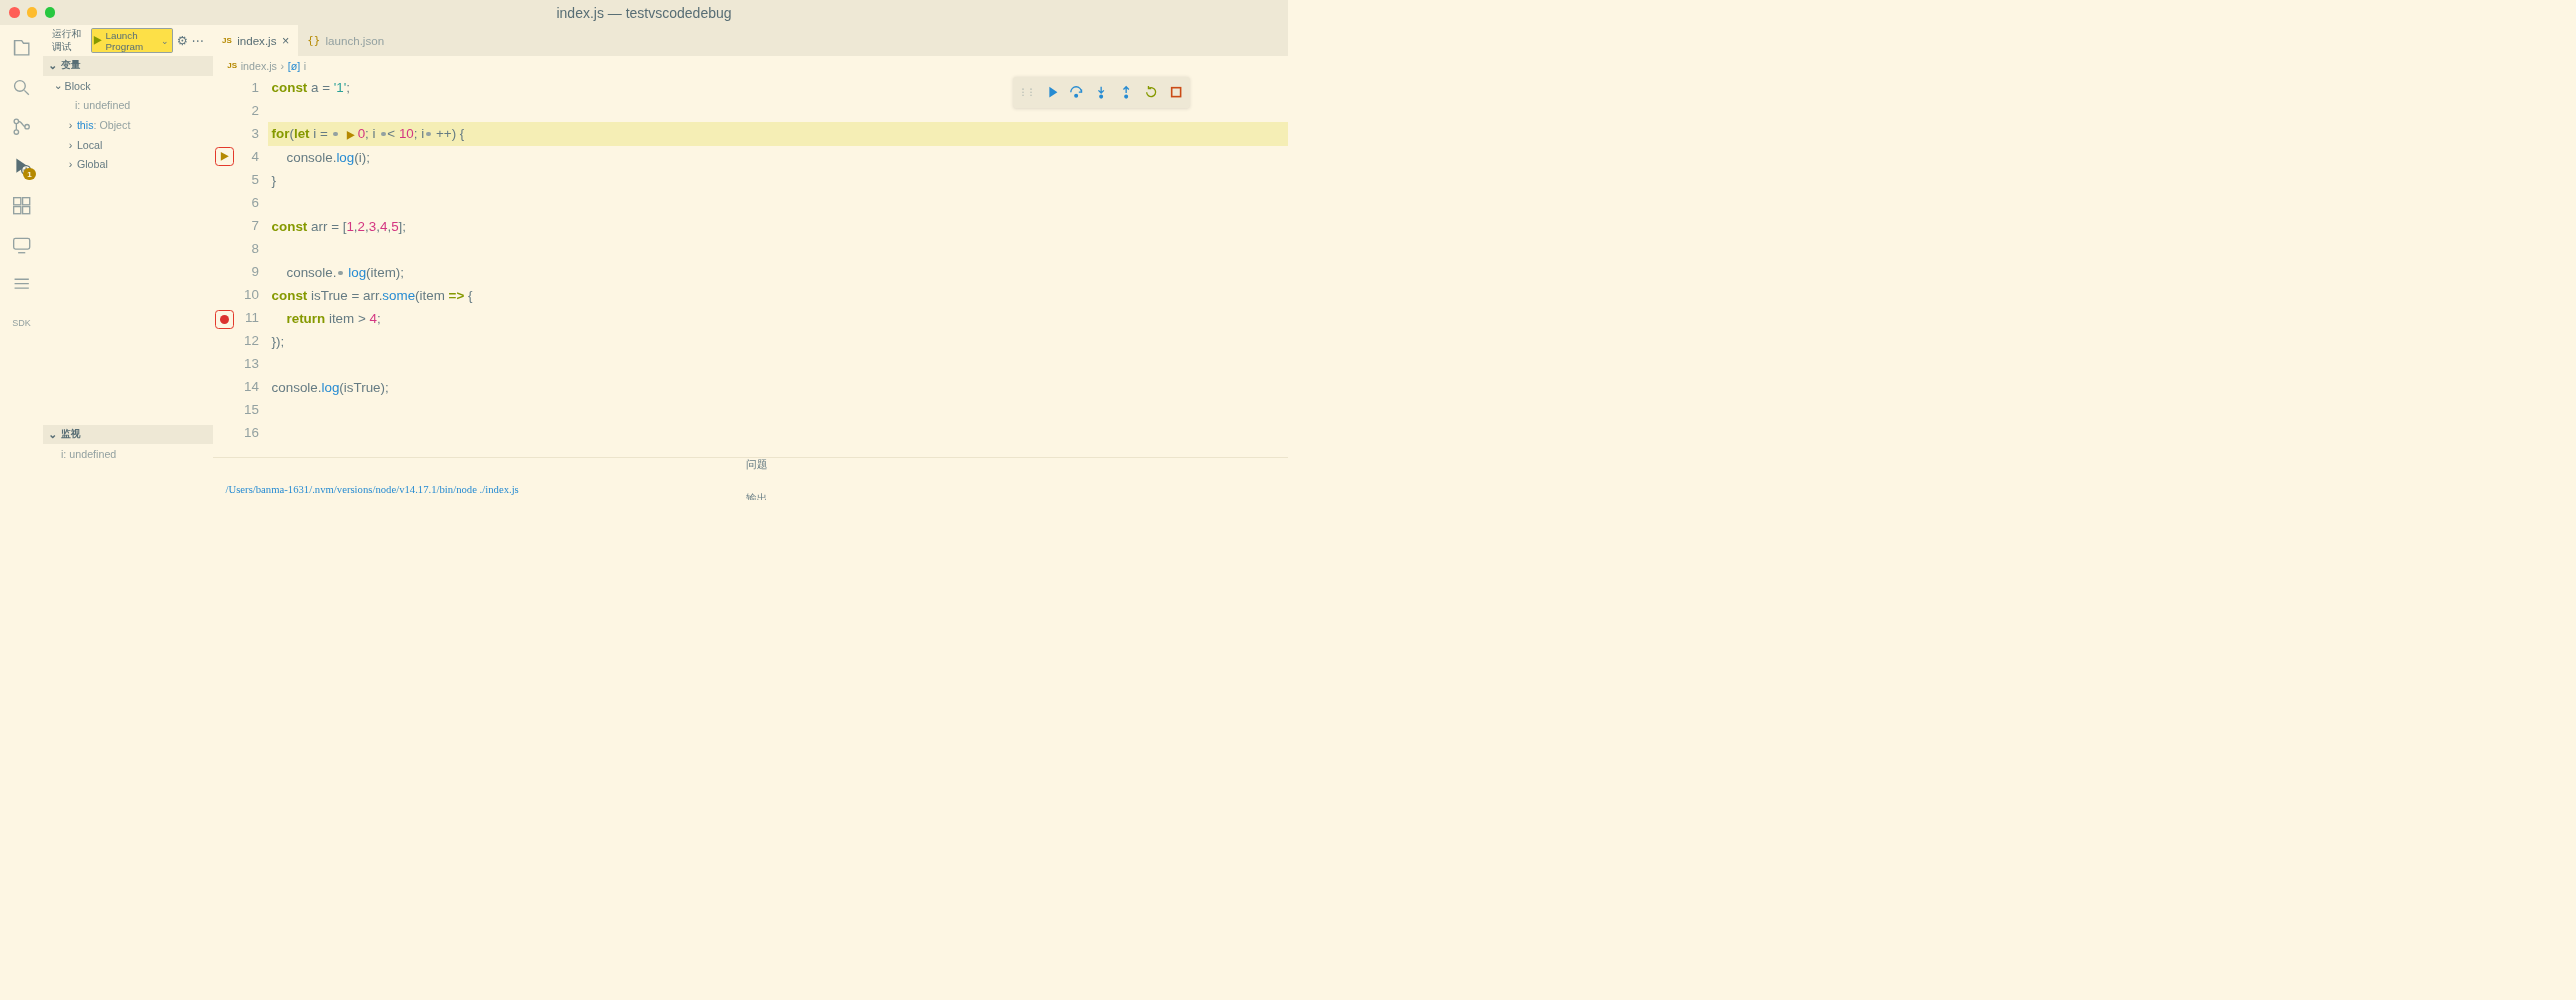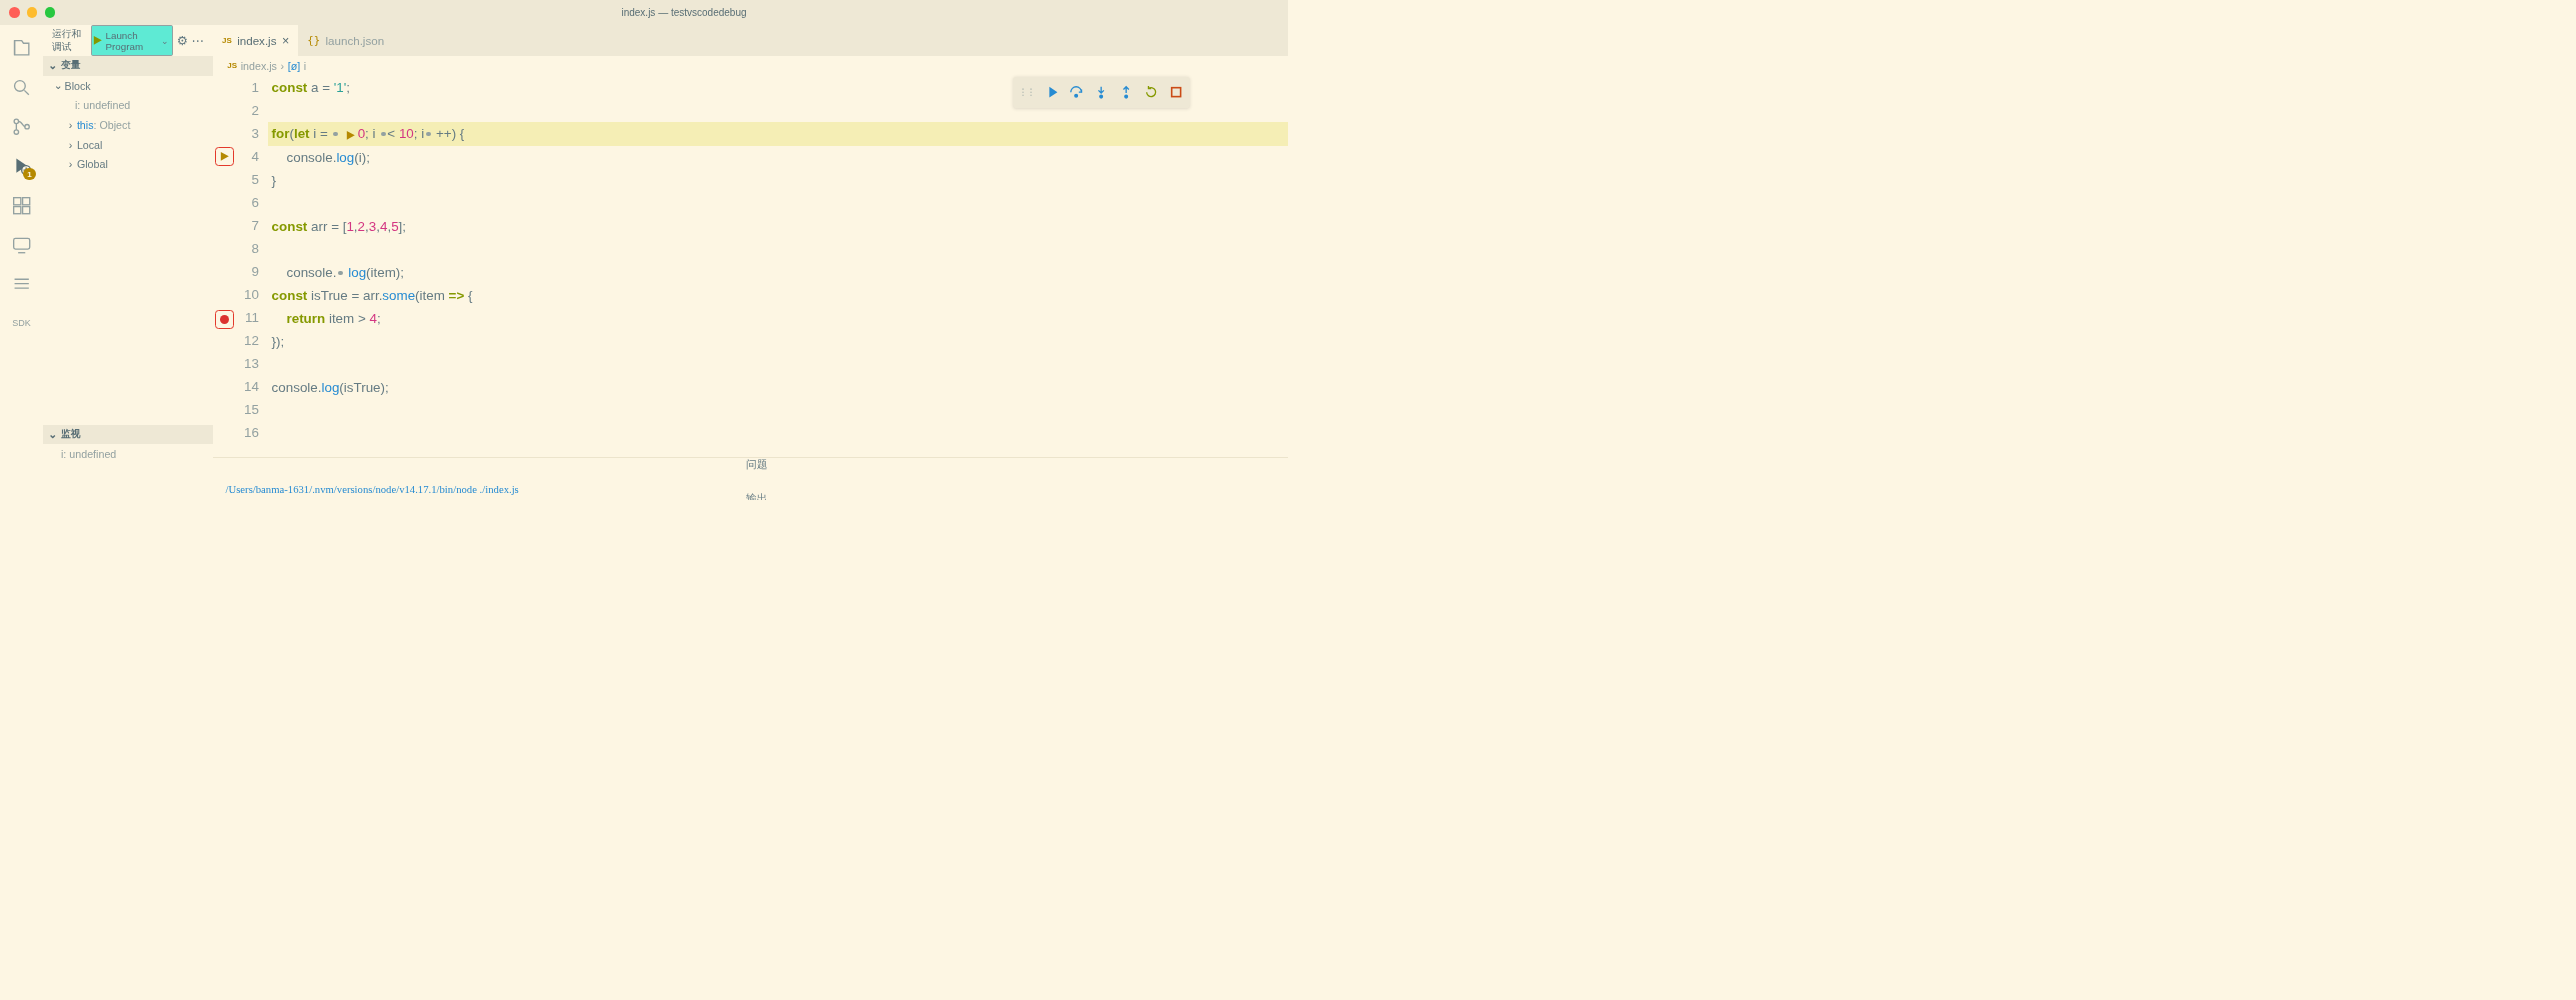"index.js — testvscodedebug" .title { font-size: 10px -> 14px; margin-left: 40px -> none }
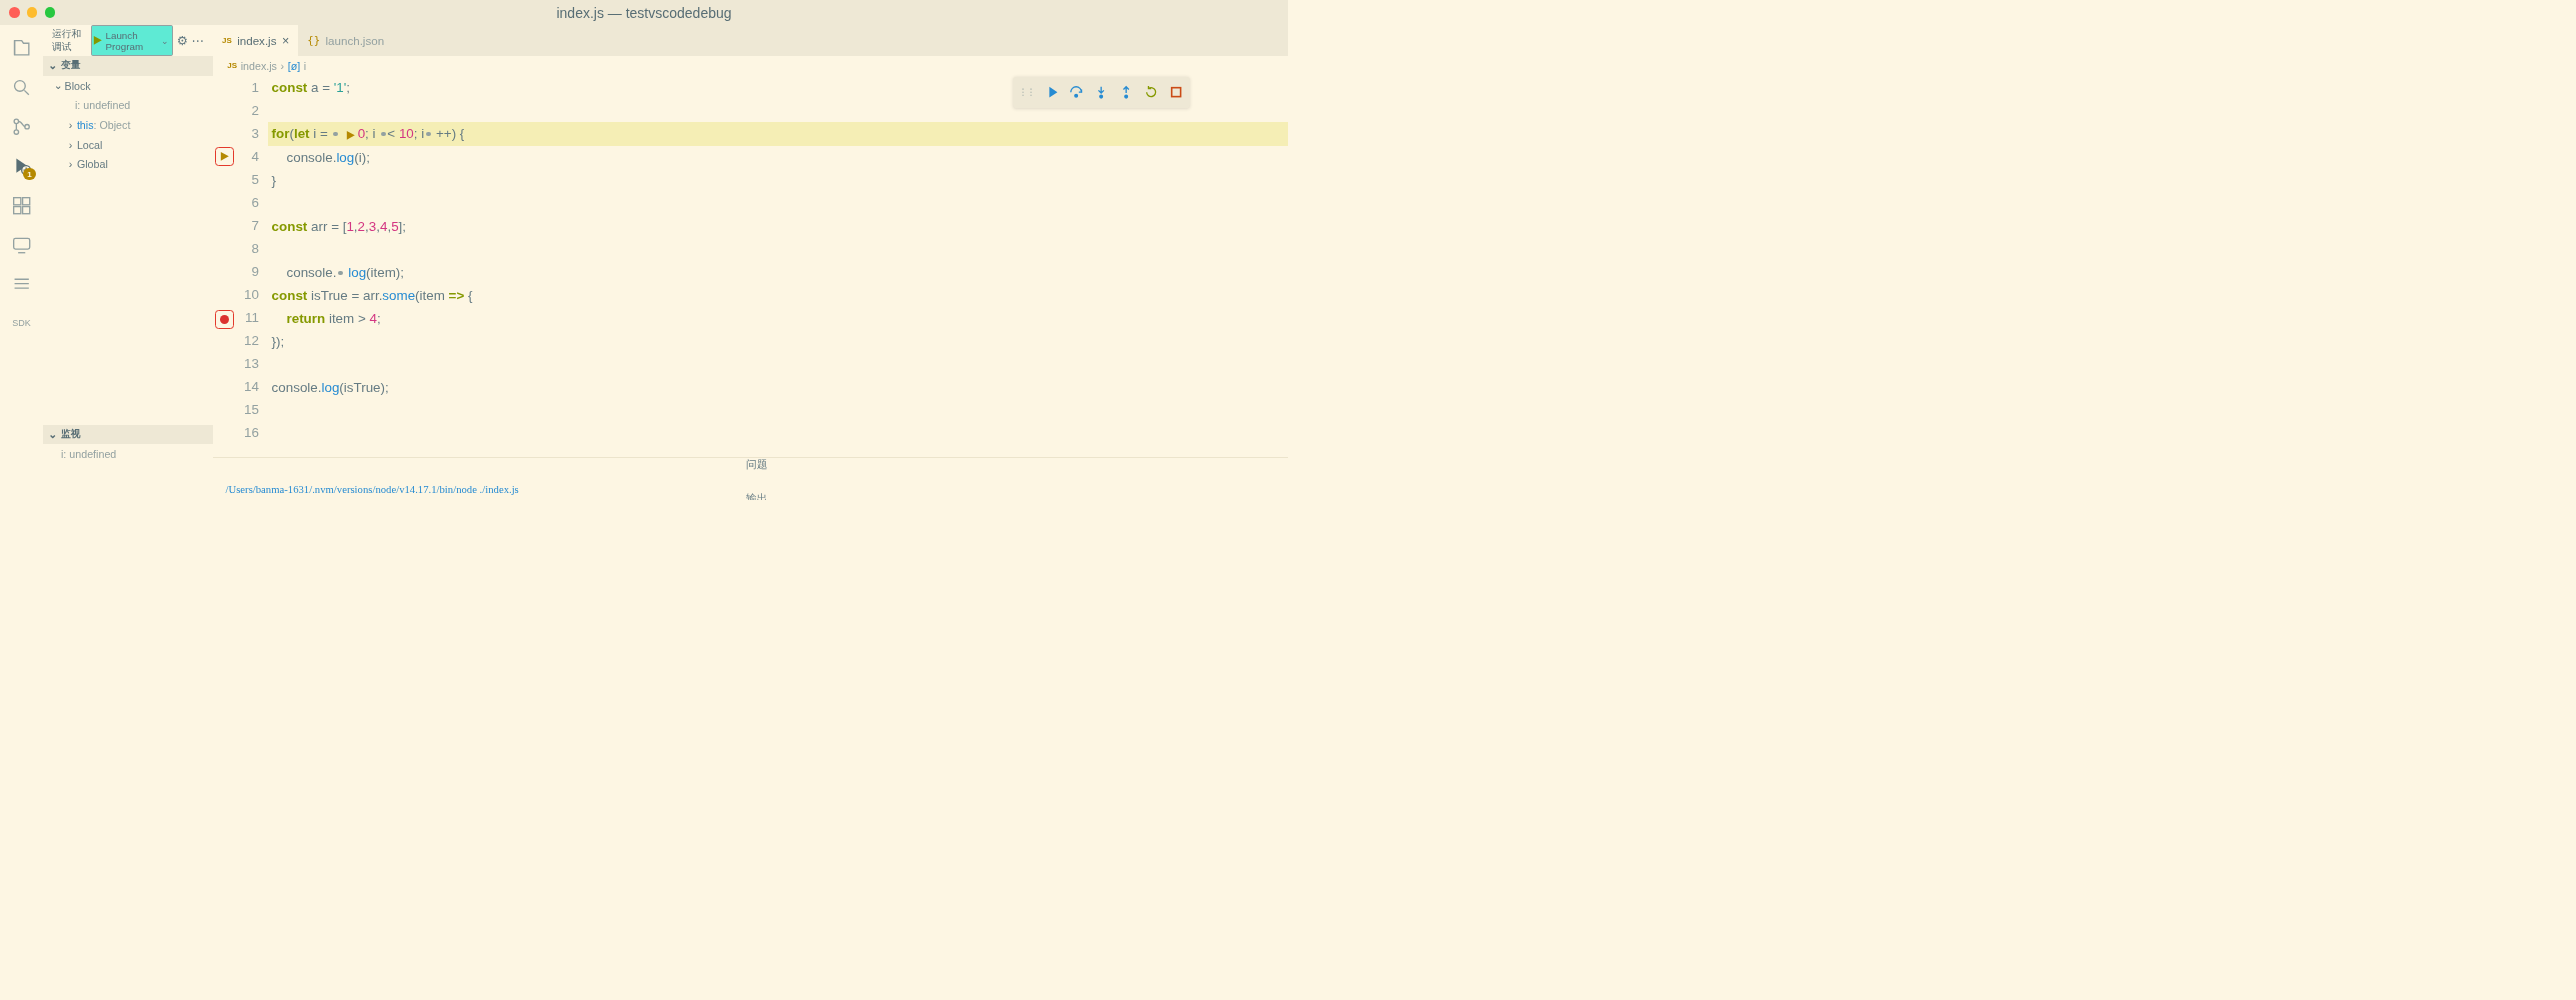"Launch Program" .launch-select { background: #5eead4 -> #fde047; height: 31px -> 25px }
